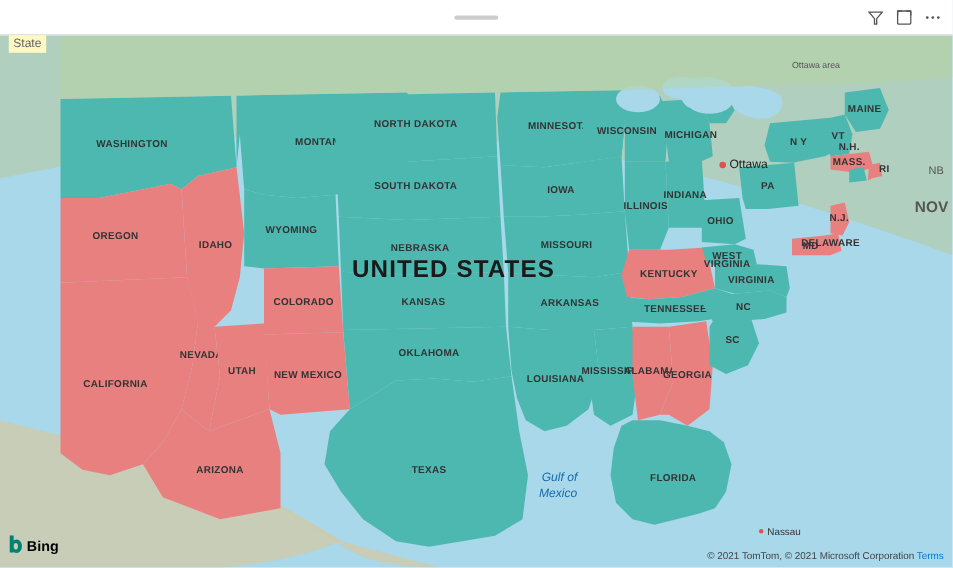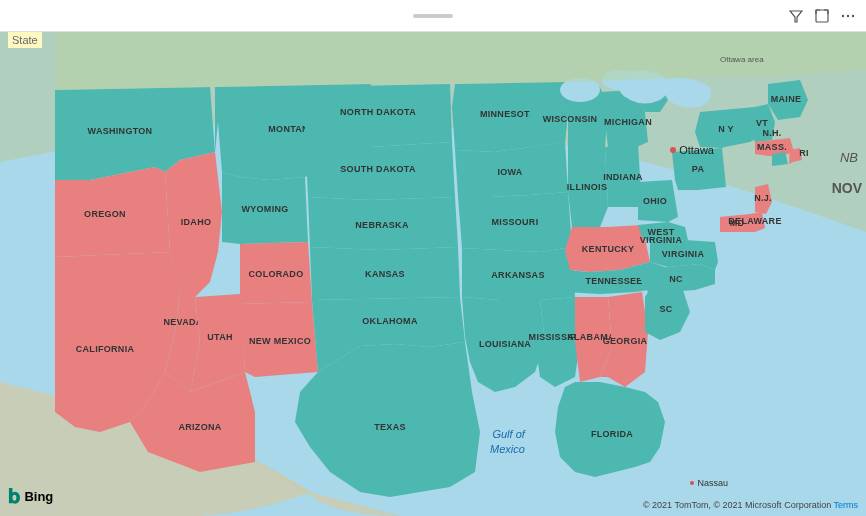"Ottawa" div { right: 152px -> 168px }
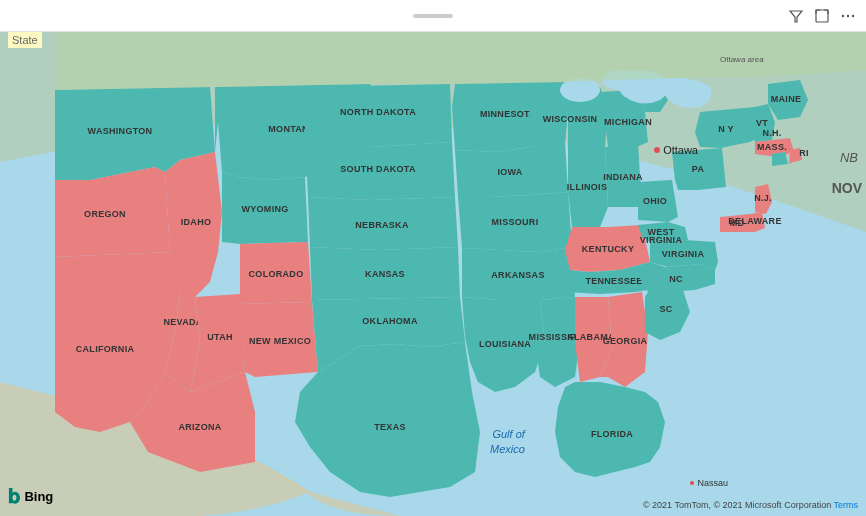"NB" .nb-label { font-size: 13px -> 10px; font-style: italic -> none }
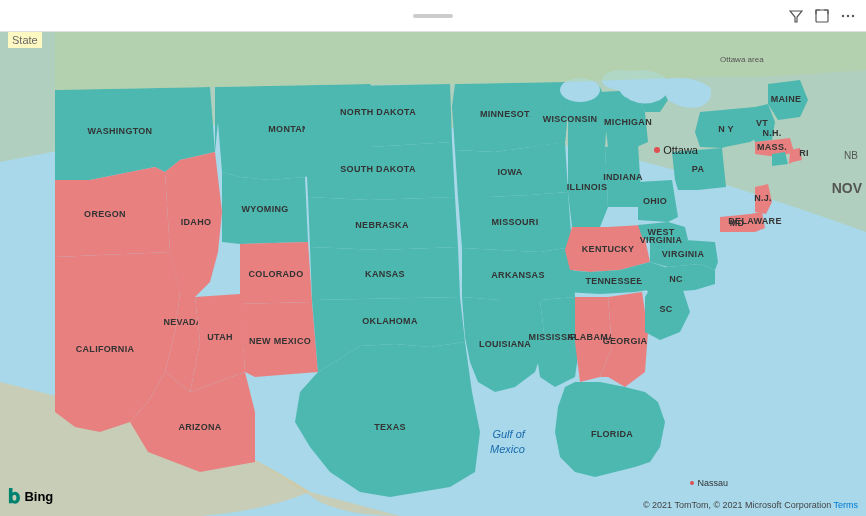"UNITED STATES" div.us-label { html: none -> <div>UNITED STATES</div> }
